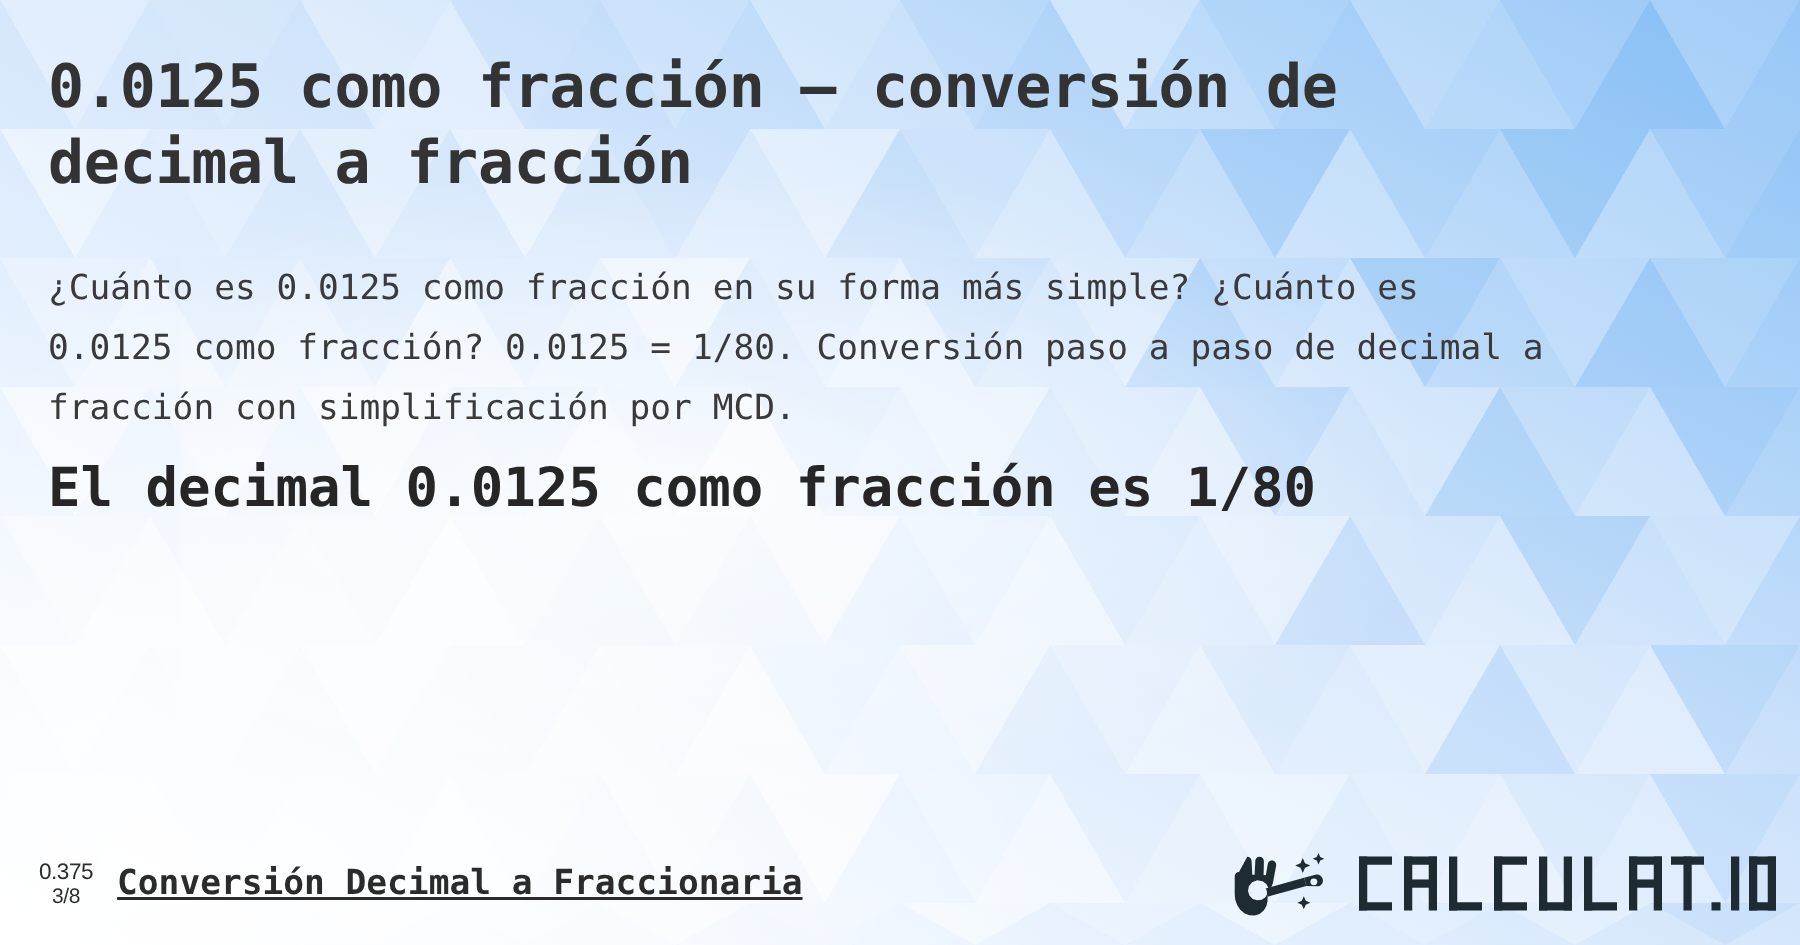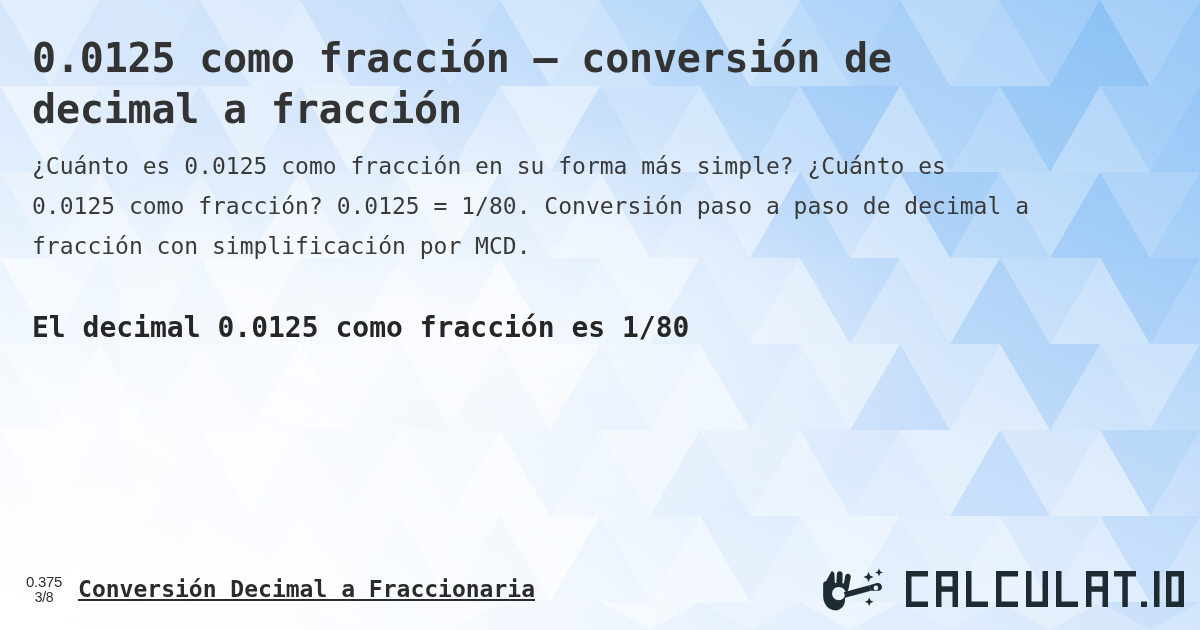"¿Cuánto es 0.0125 como fracción" #description { margin-top: 11px -> 37px }
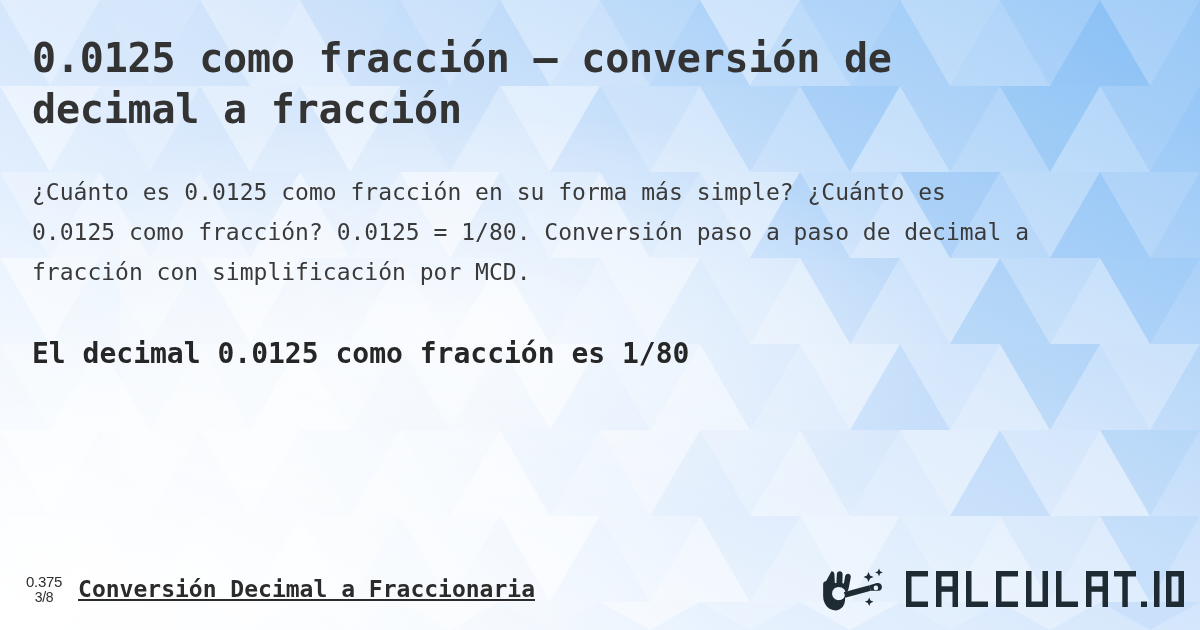"El decimal 0.0125 como fracción" #answer { font-size: 28px -> 36px; margin-top: 44px -> 16px }
